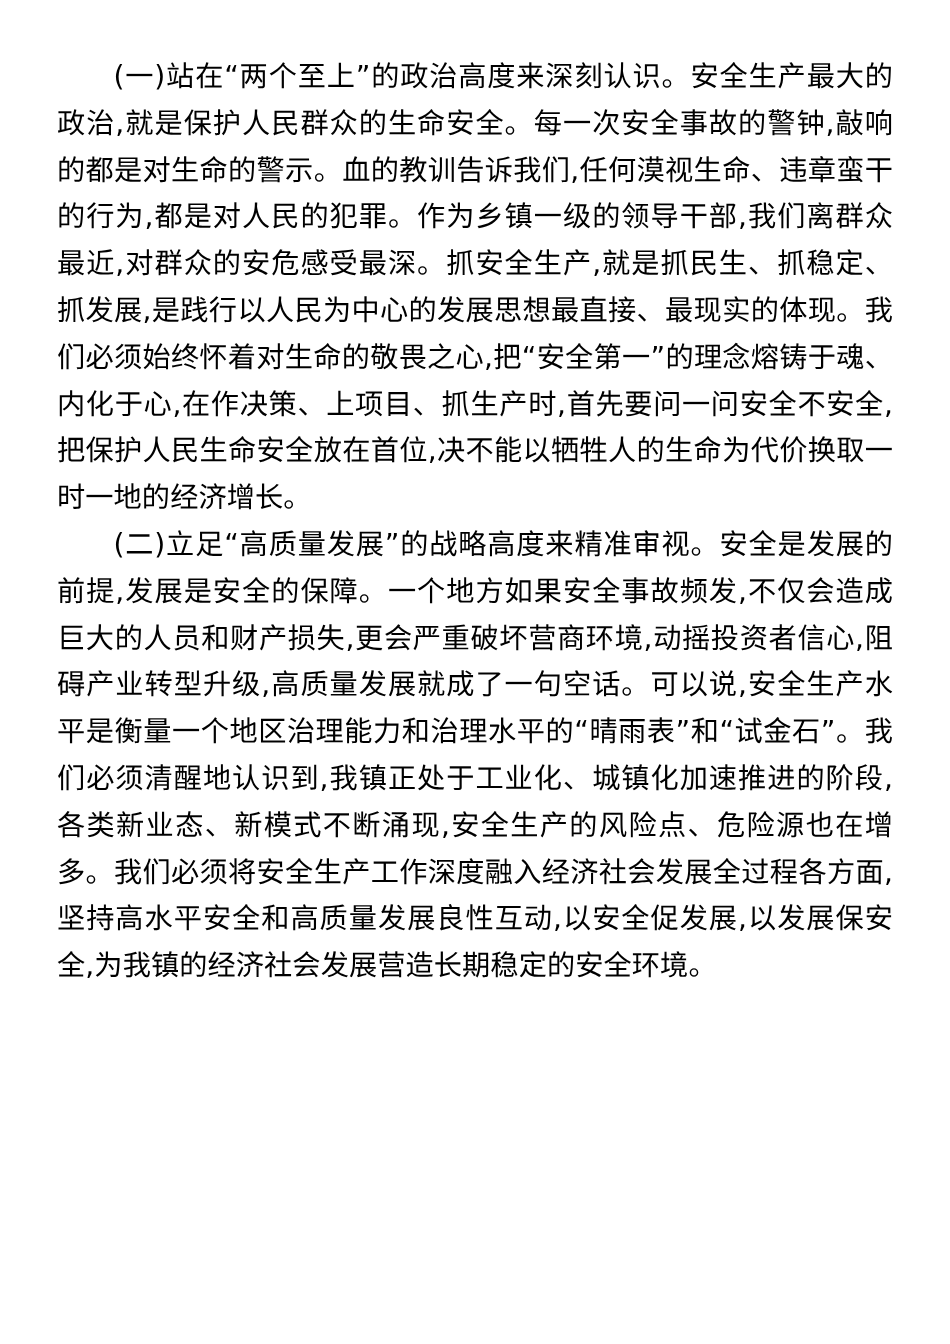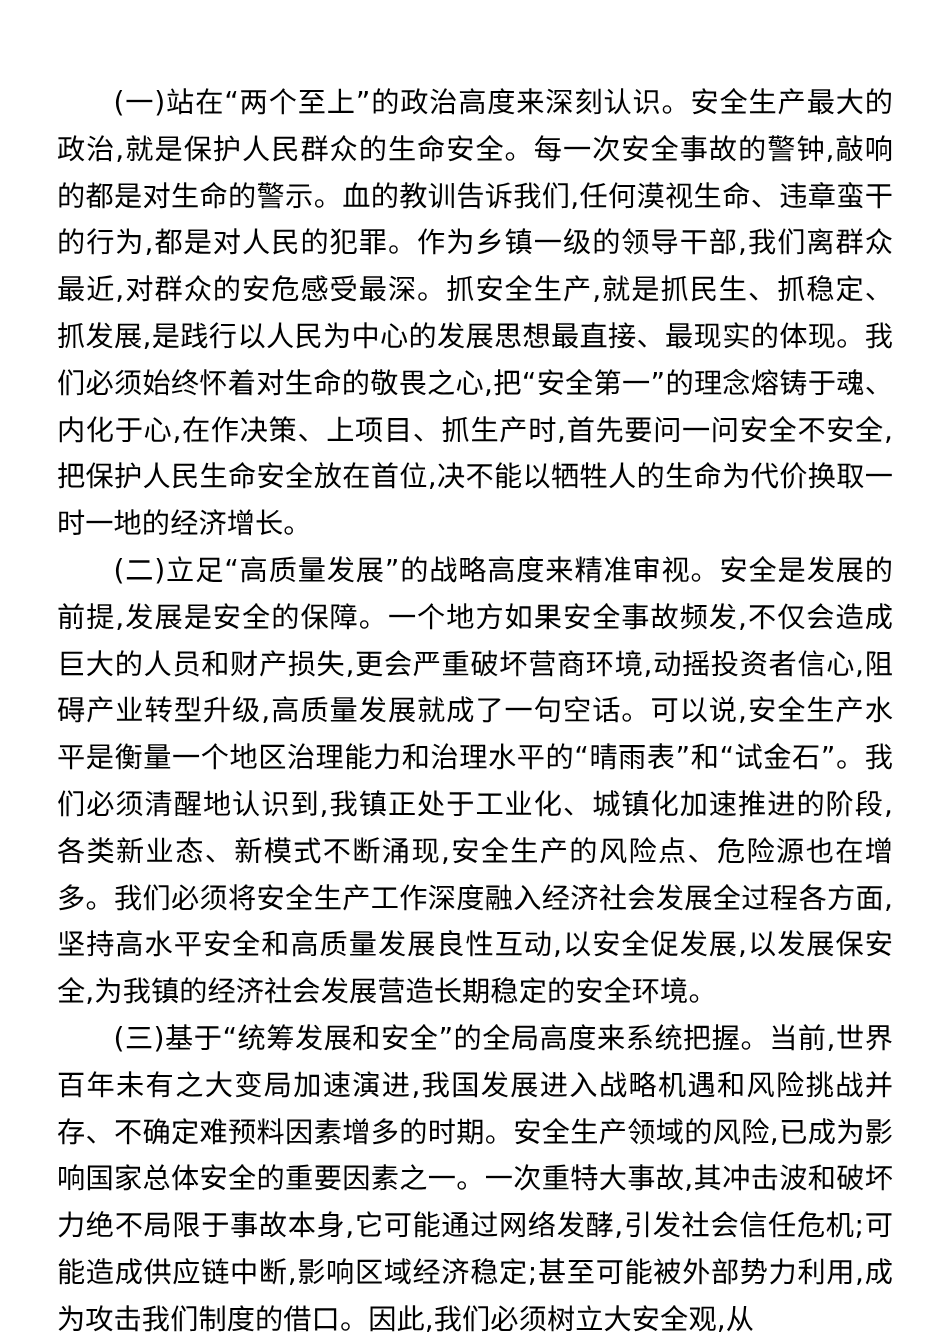"(一)站在“两个至上”的政治高度来深刻认识。安全生产最大的政治,就是保护人民群众" .doc-body { top: 80px -> 54px }
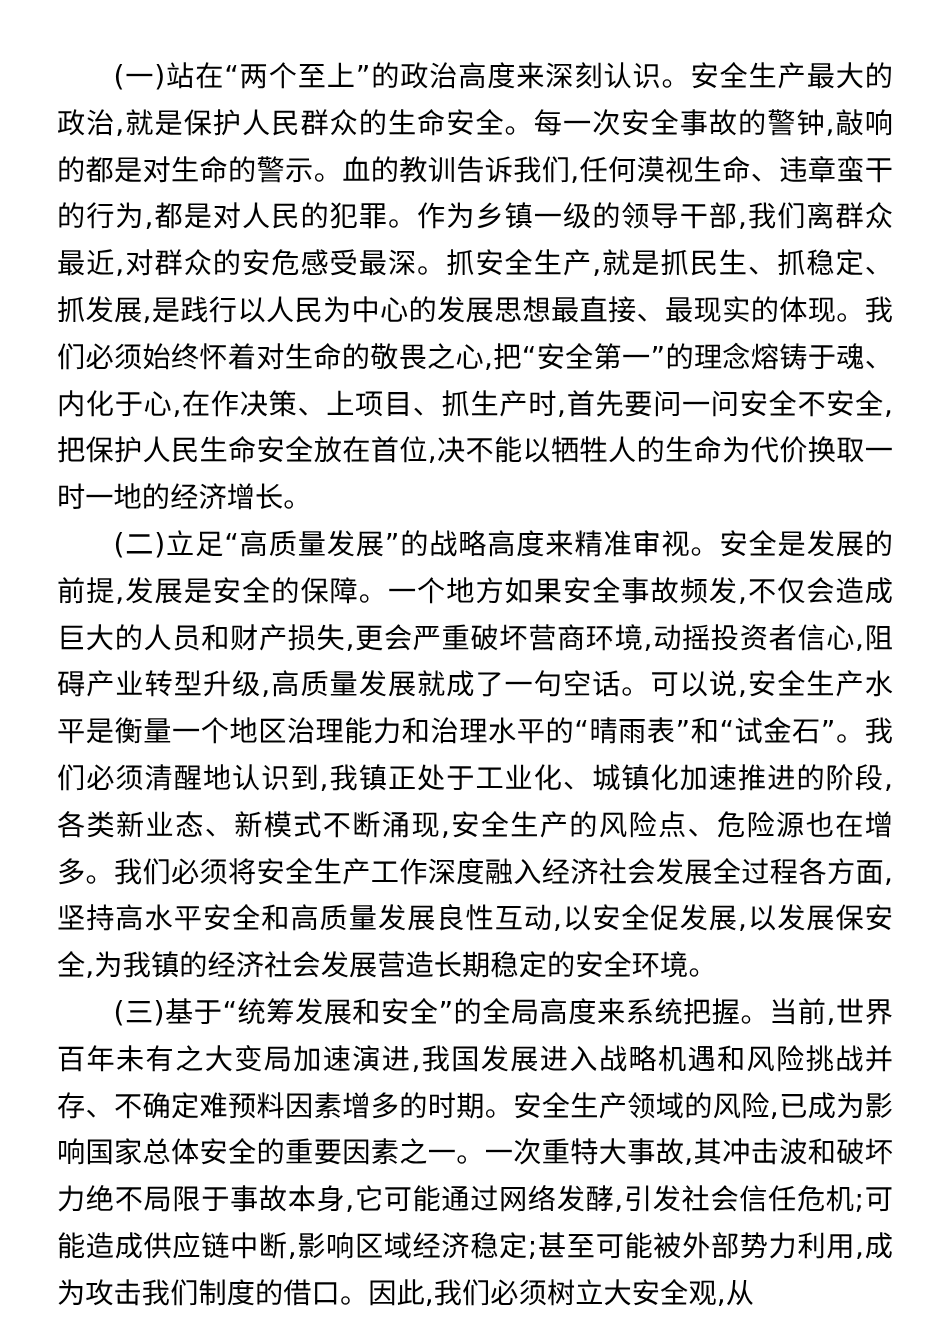"(三)基于“统筹发展和安全”的全局高度来系统把握。当前,世界百年未有之大变局加速" p.para { html: <p>(三)基于“统筹发展和安全”的全局高度来系统把握。当前,世界百年未有之大变局加速演进,我国发展进入战略机遇和风险挑战并存、不确定难预料因素增多的时期。安全生产领域的风险,已成为影响国家总体安全的重要因素之一。一次重特大事故,其冲击波和破坏力绝不局限于事故本身,它可能通过网络发酵,引发社会信任危机;可能造成供应链中断,影响区域经济稳定;甚至可能被外部势力利用,成为攻击我们制度的借口。因此,我们必须树立大安全观,从</p> -> none }
